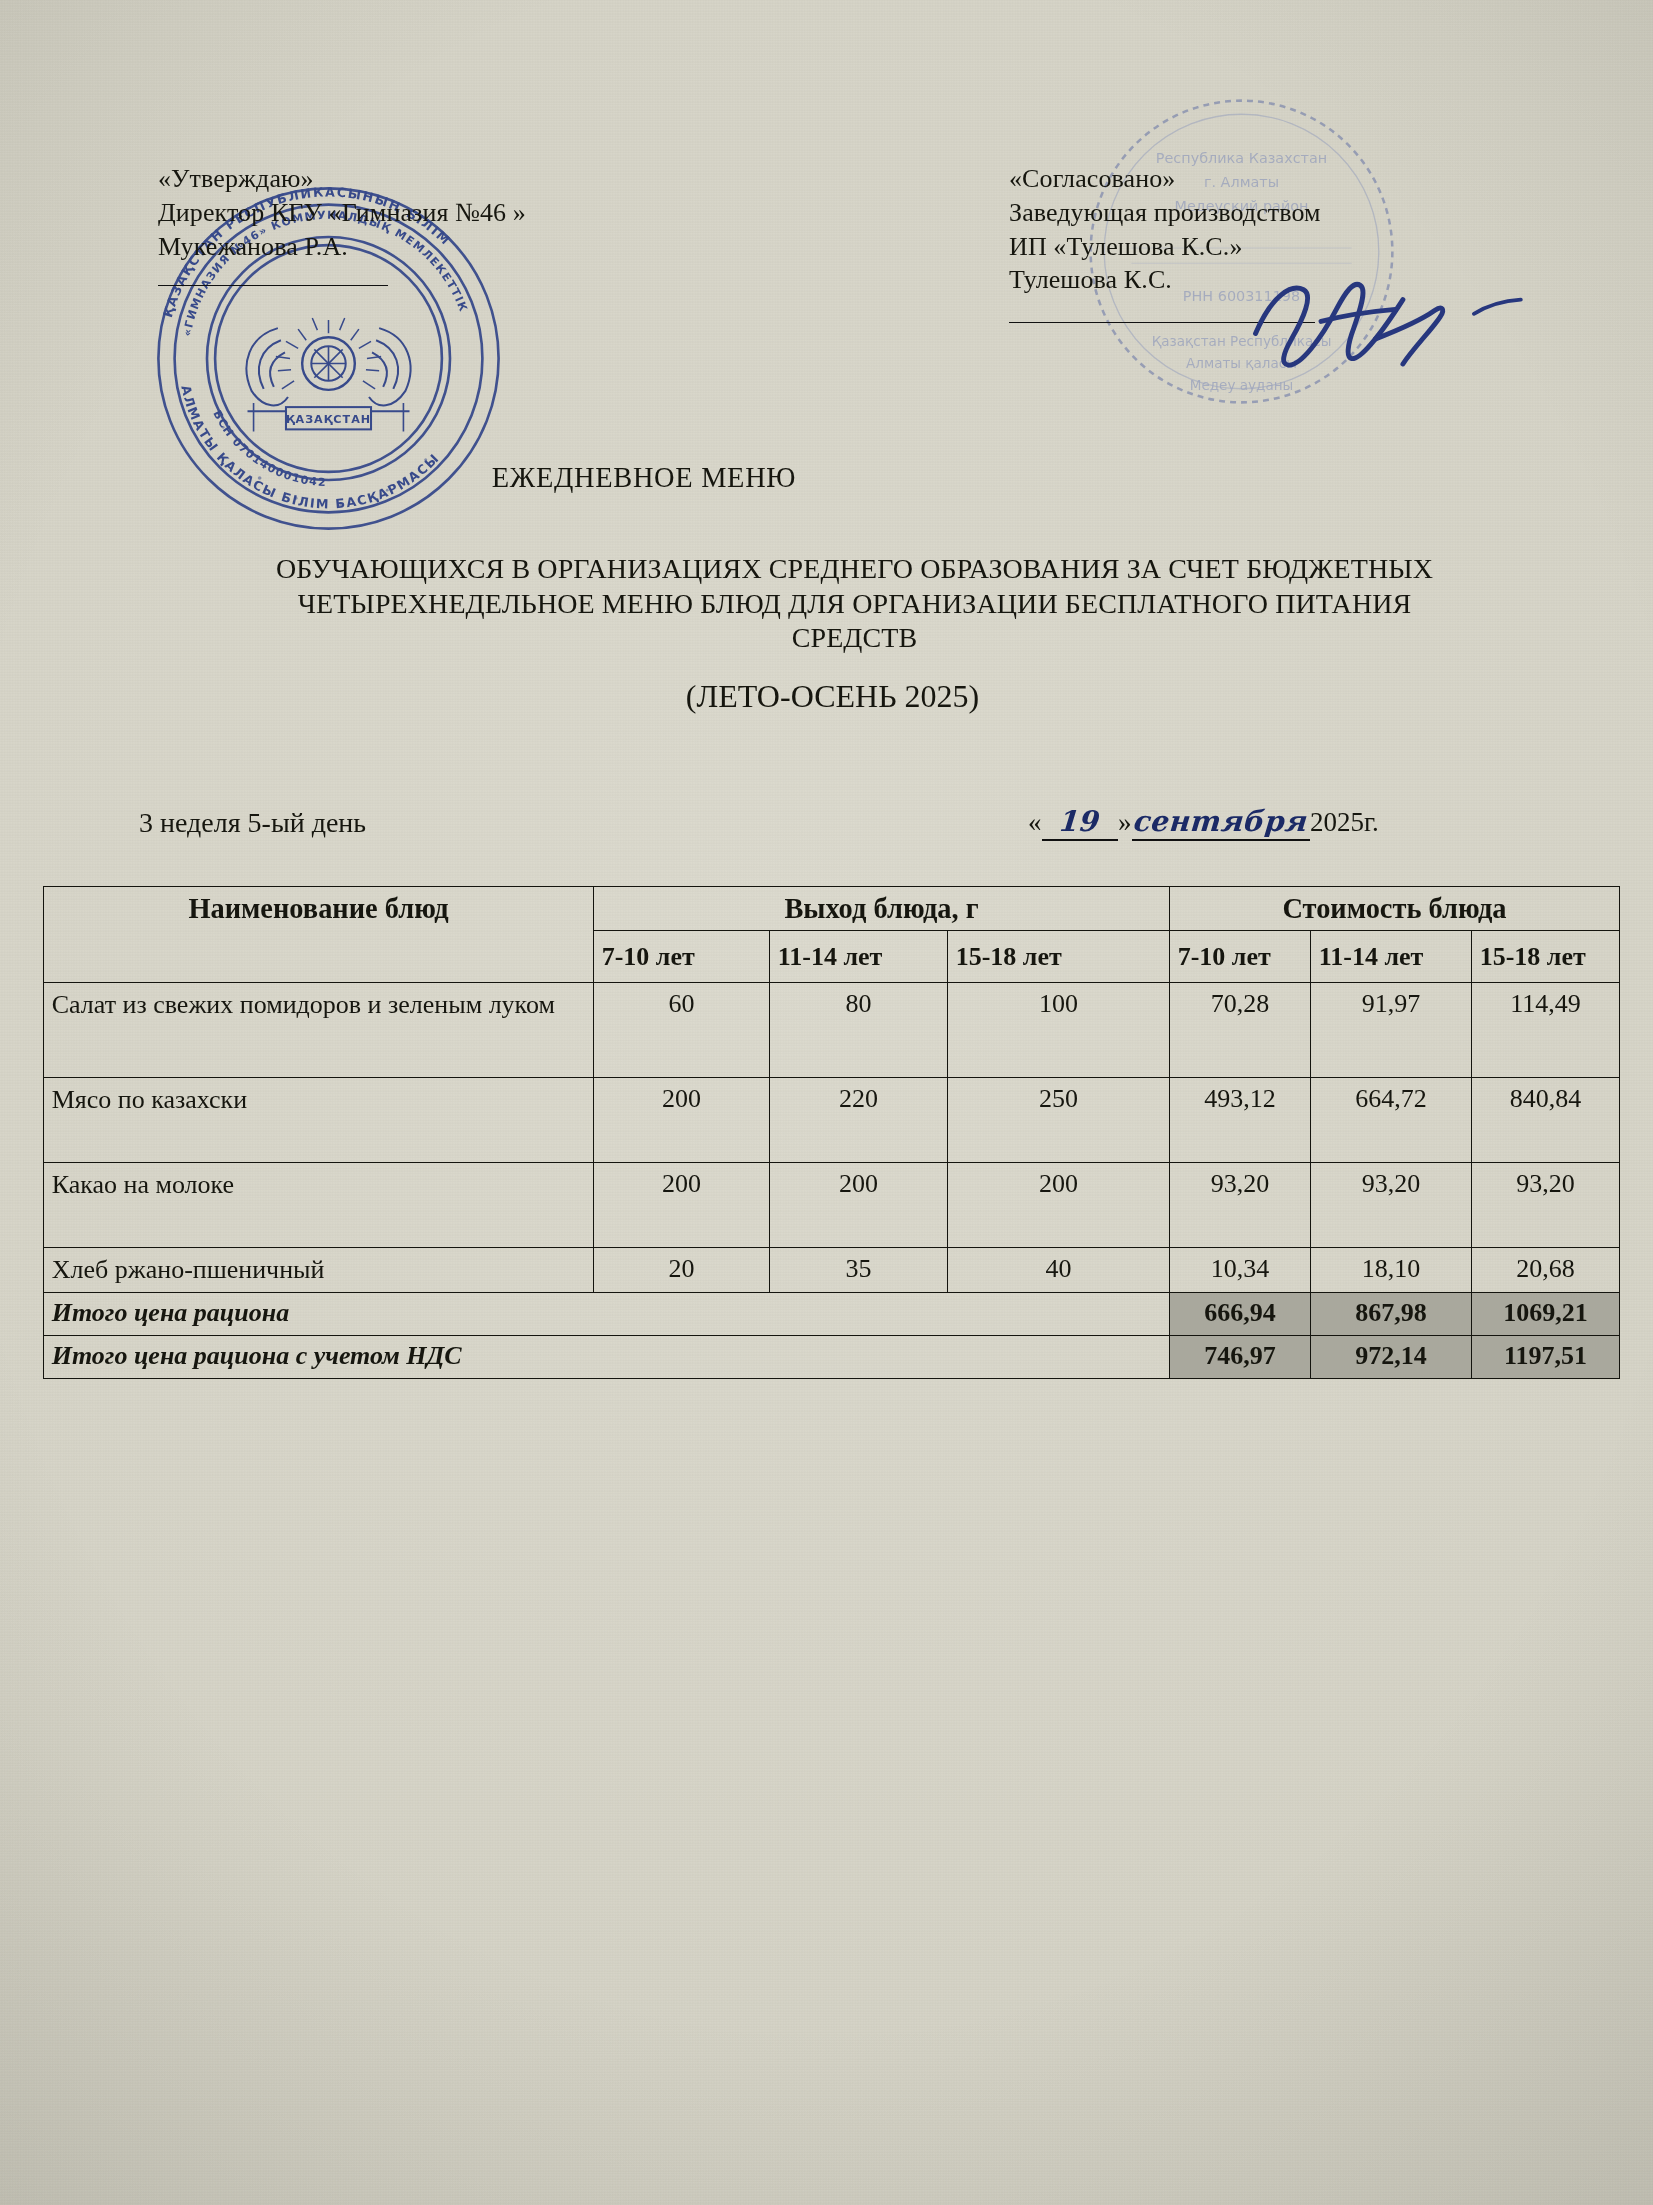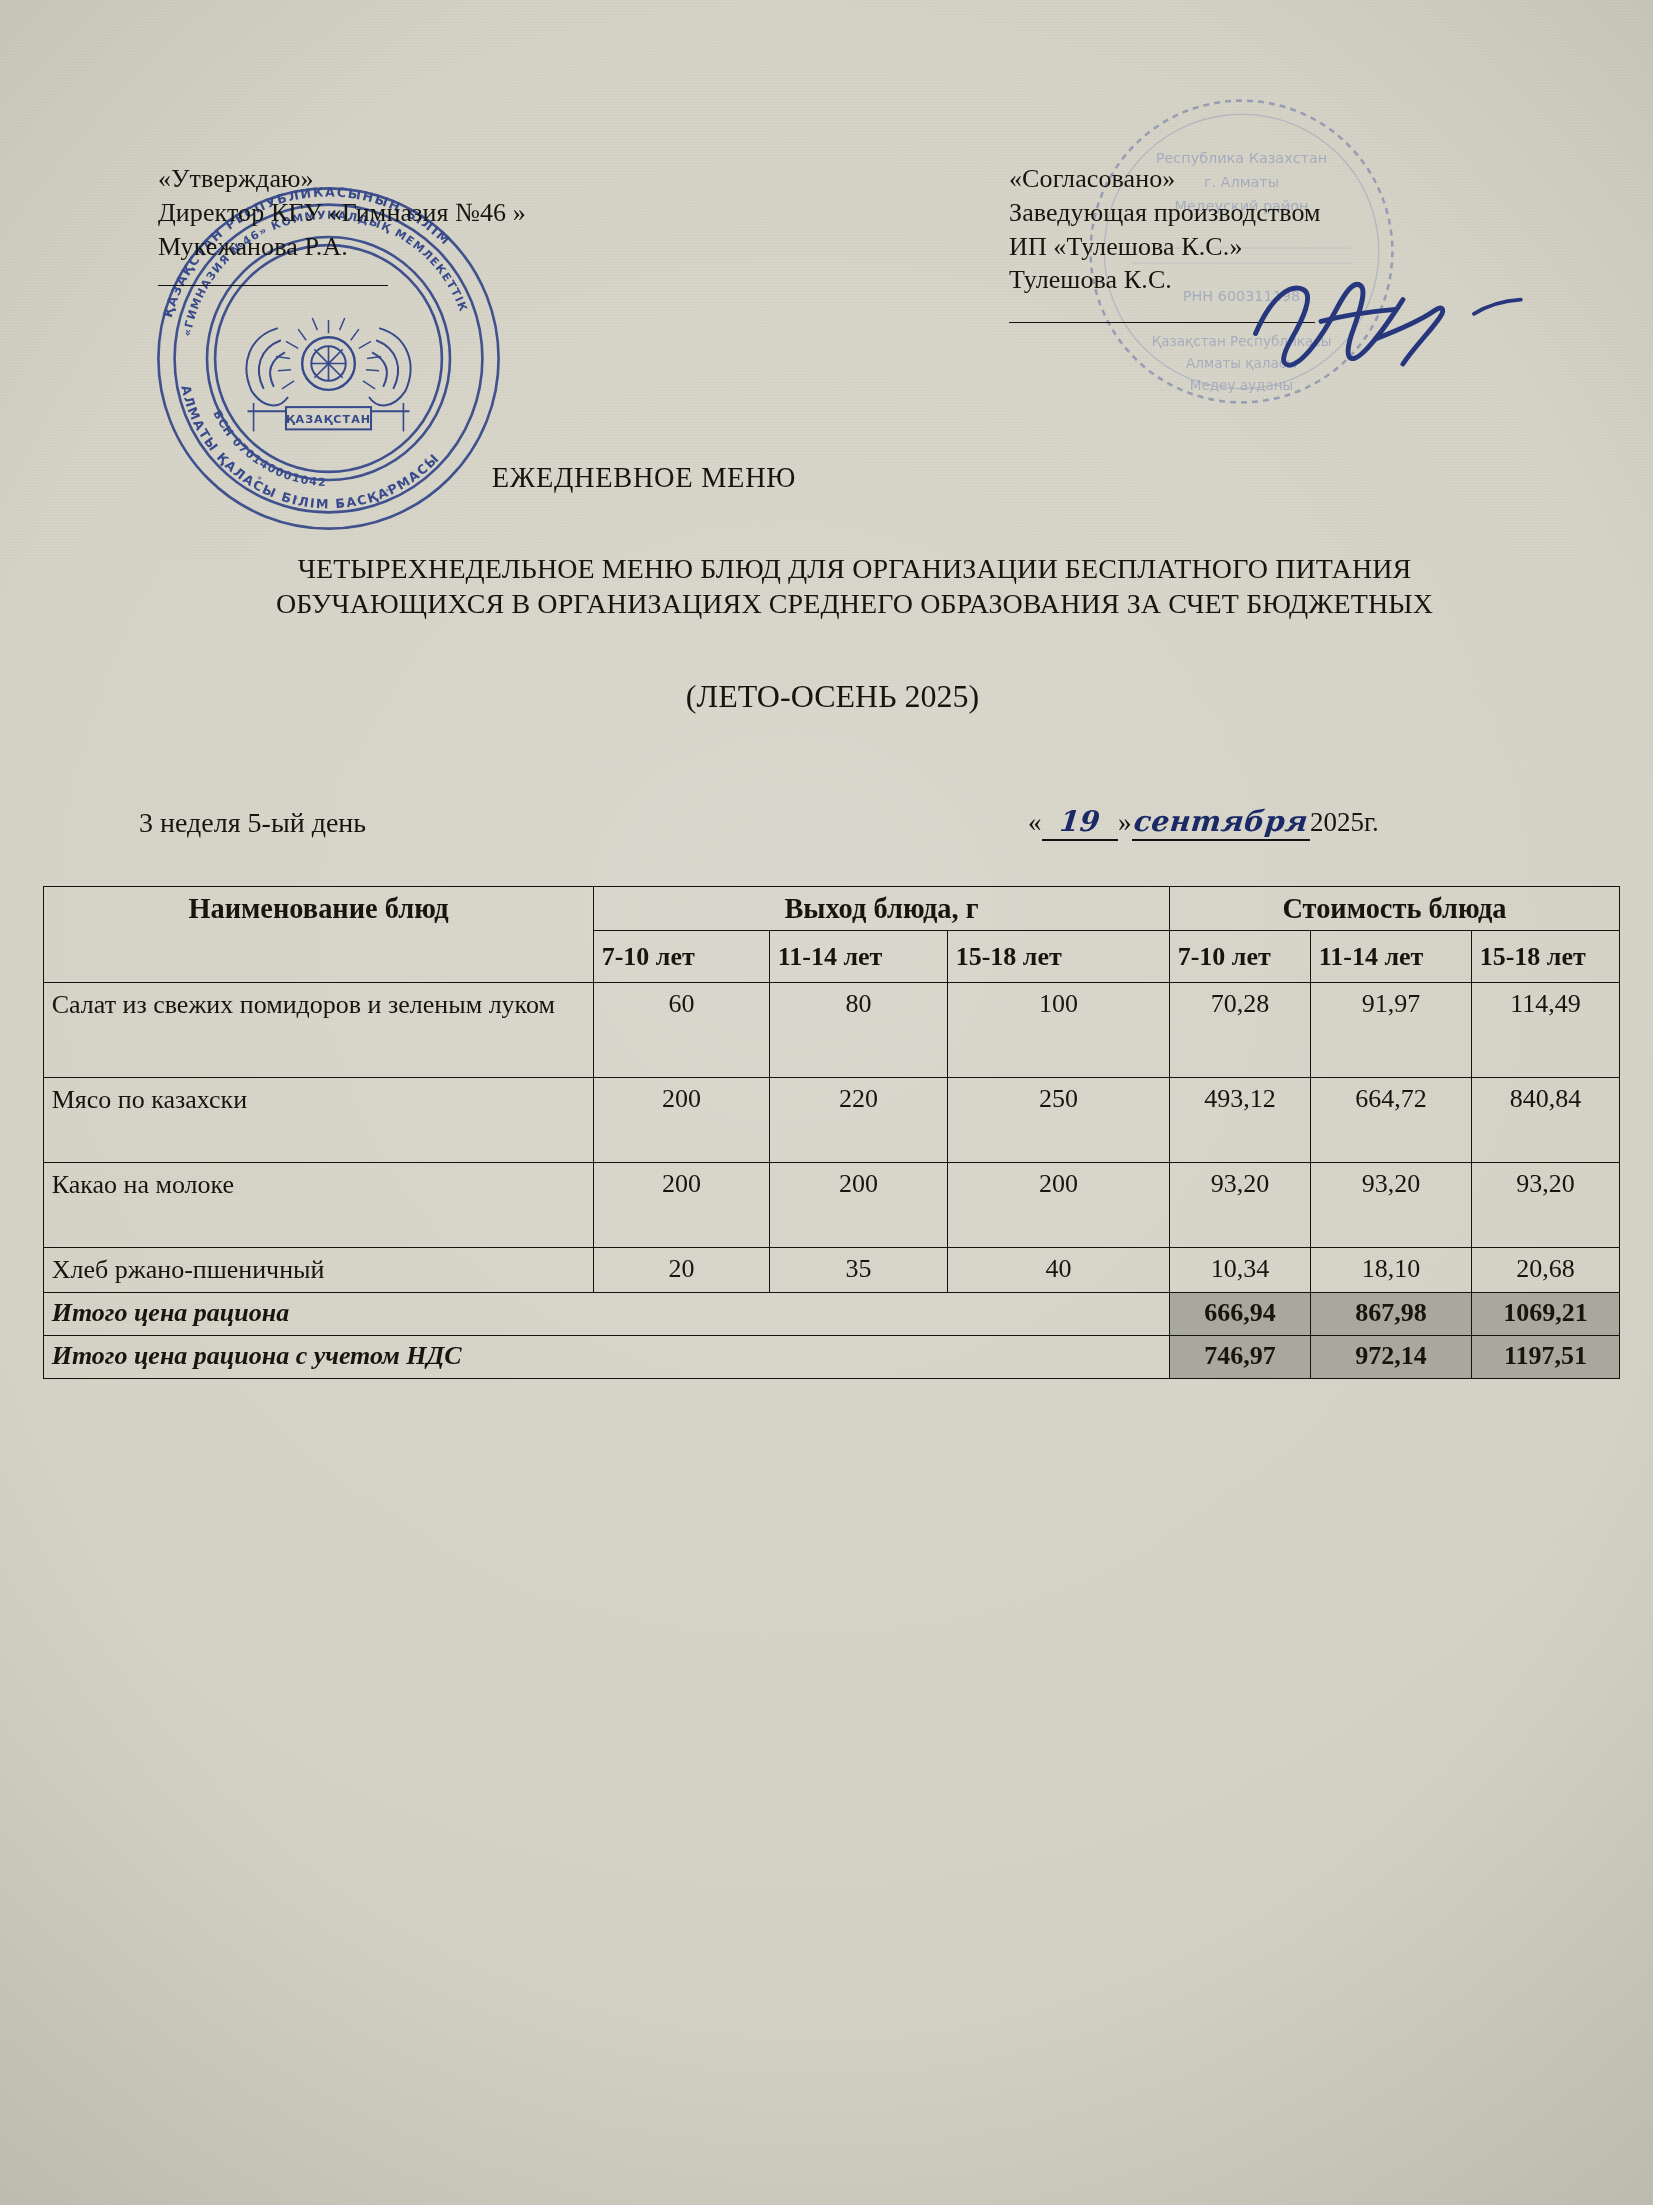"ЧЕТЫРЕХНЕДЕЛЬНОЕ МЕНЮ БЛЮД ДЛЯ" div { order: before "ОБУЧАЮЩИХСЯ В ОРГАНИЗАЦИЯХ СРЕДНЕГО" -> after "ОБУЧАЮЩИХСЯ В ОРГАНИЗАЦИЯХ СРЕДНЕГО" }
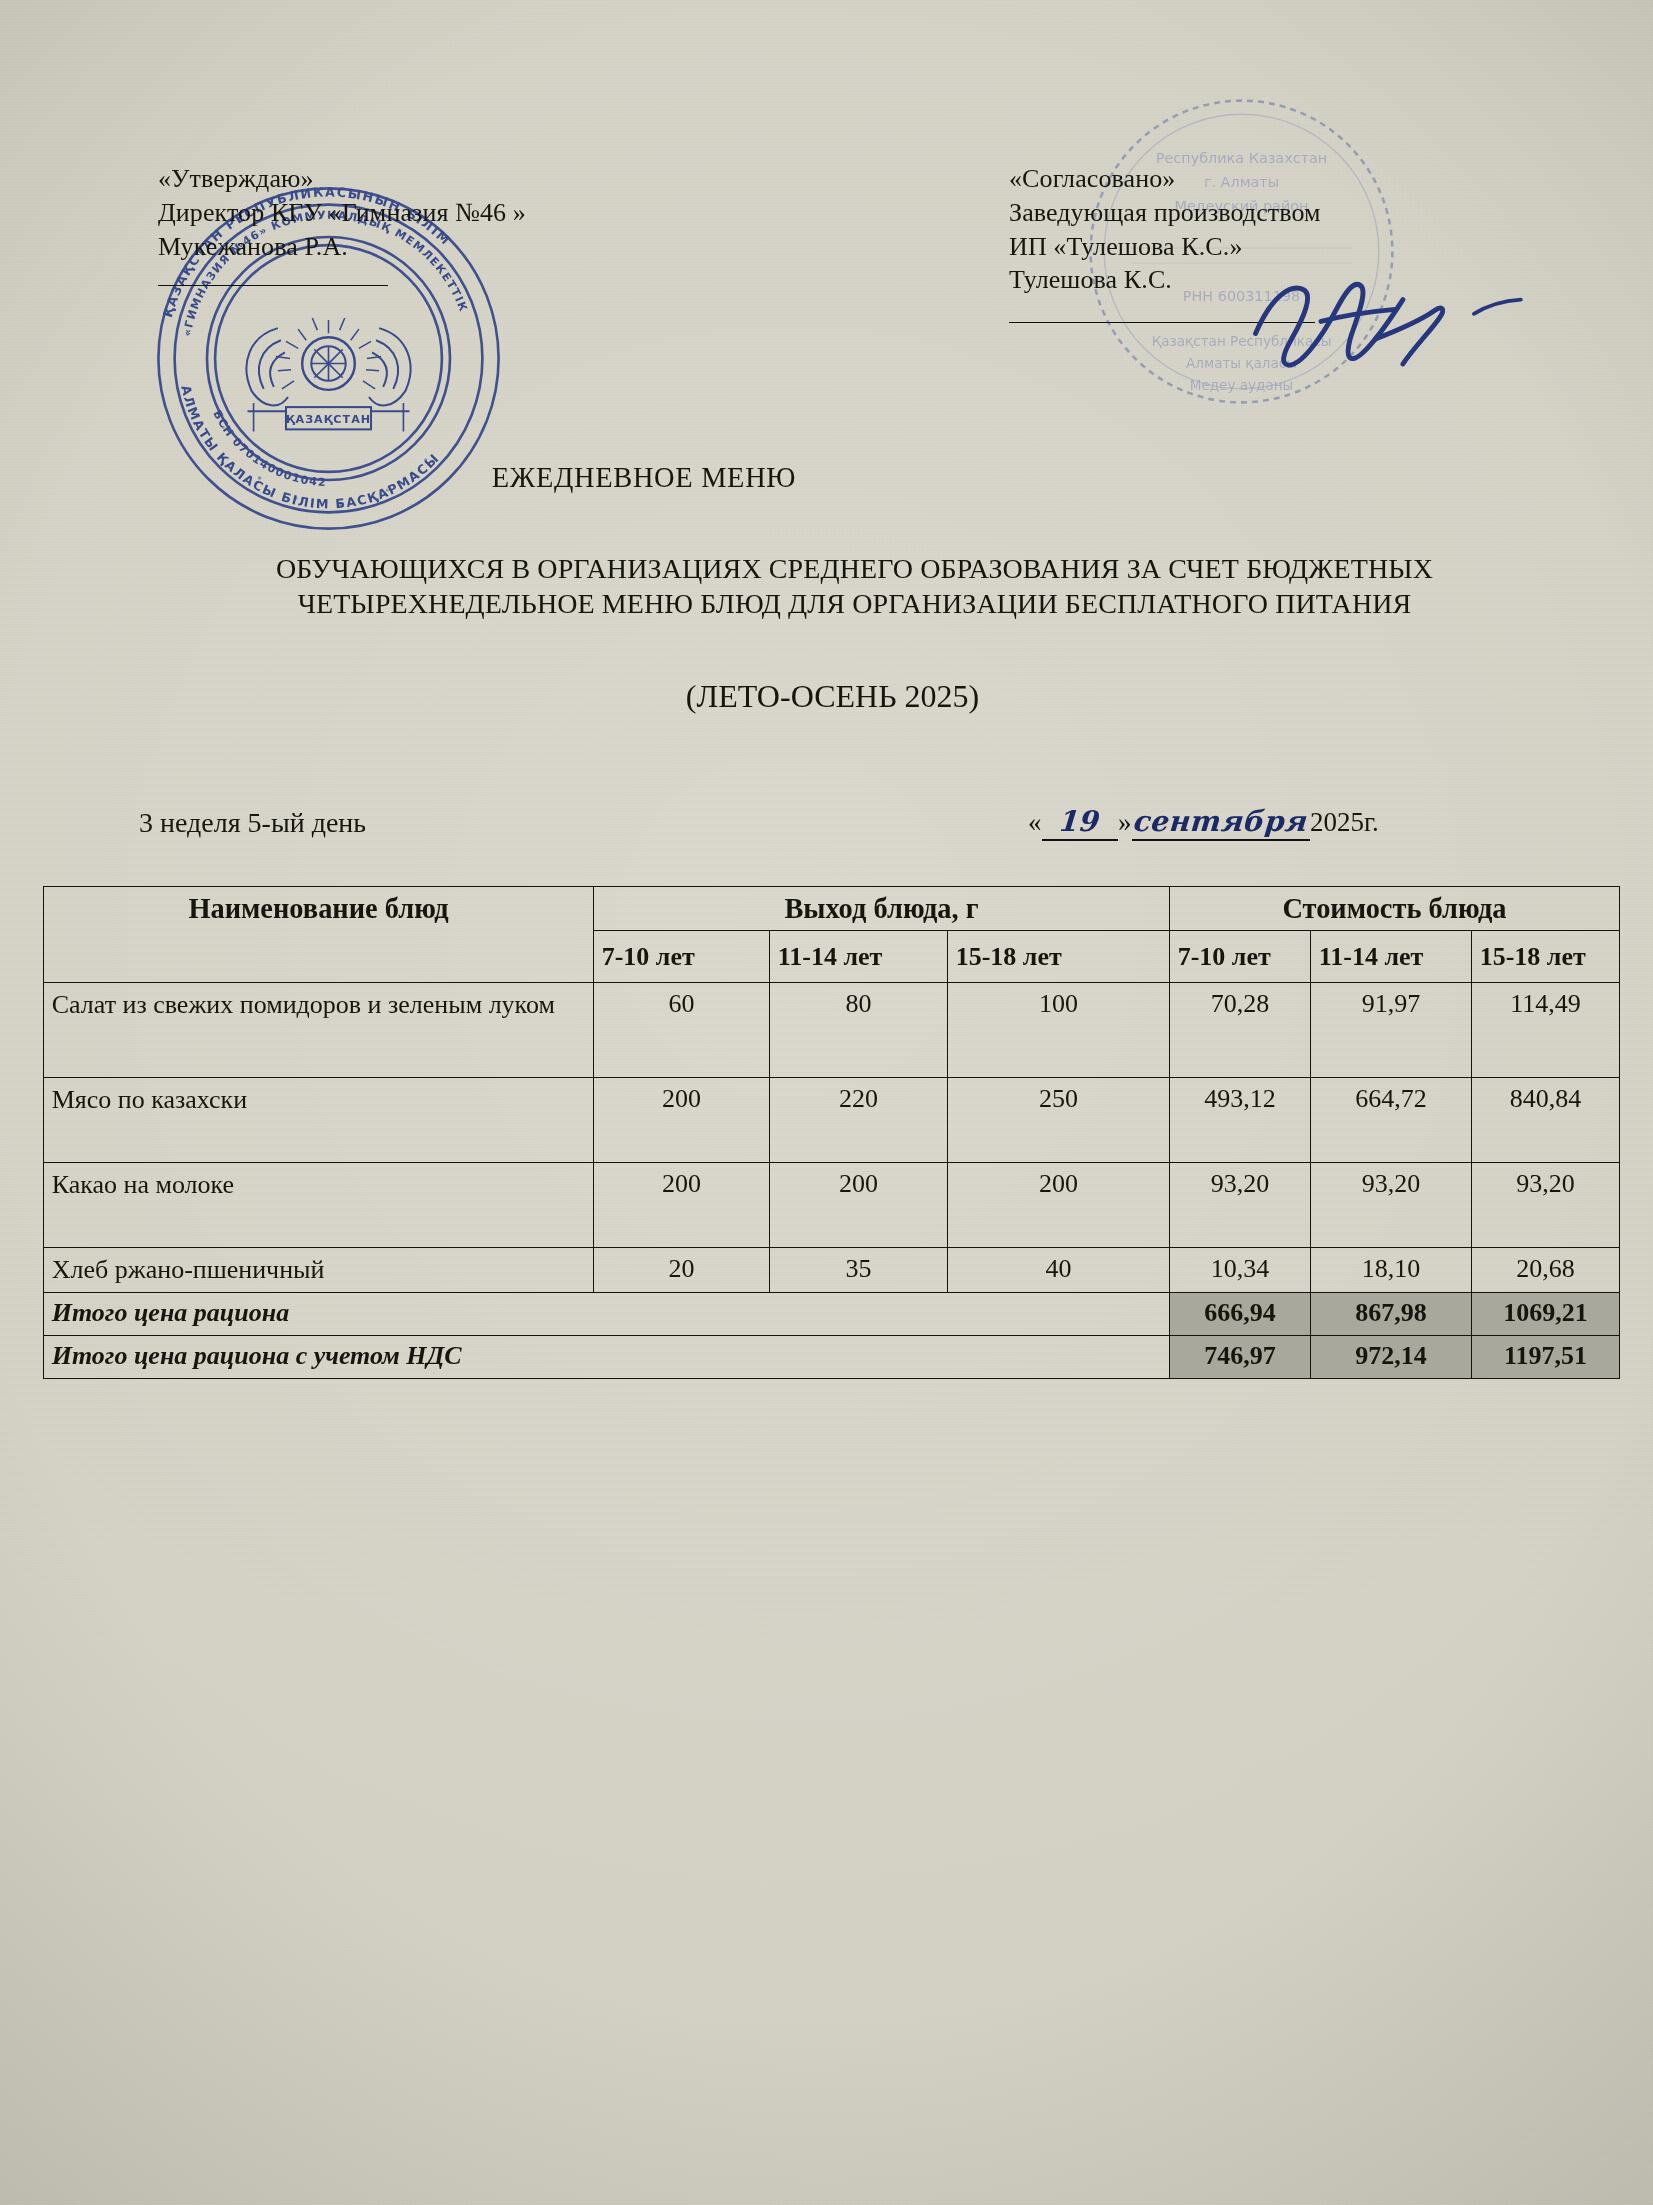"СРЕДСТВ" div { html: none -> <div>СРЕДСТВ</div> }
